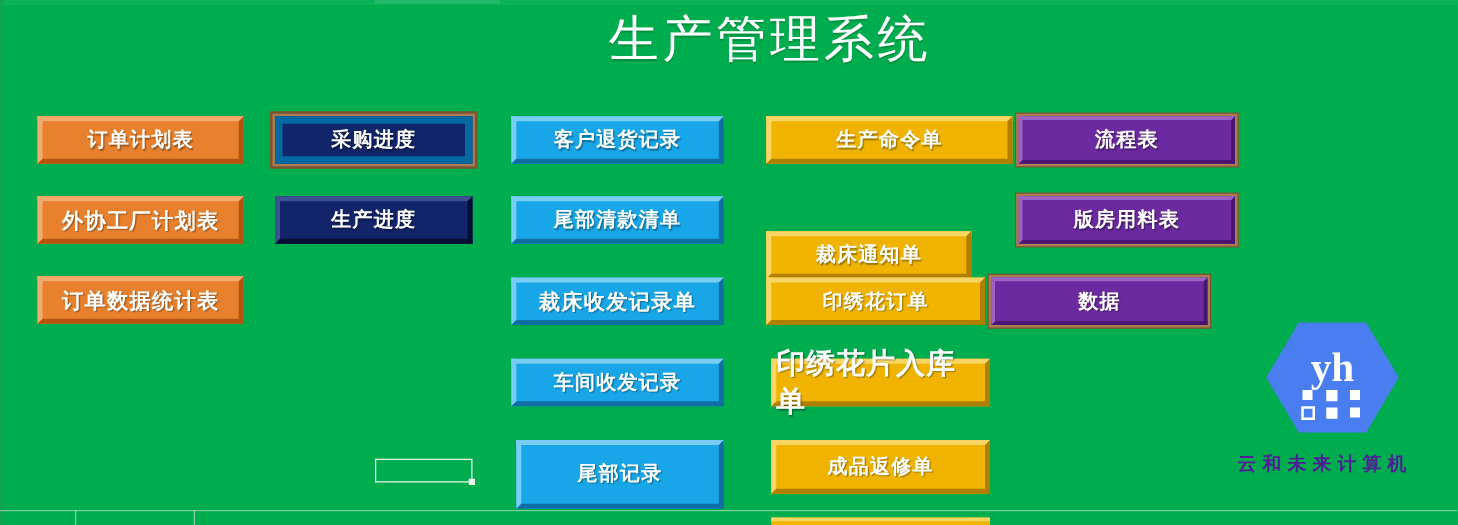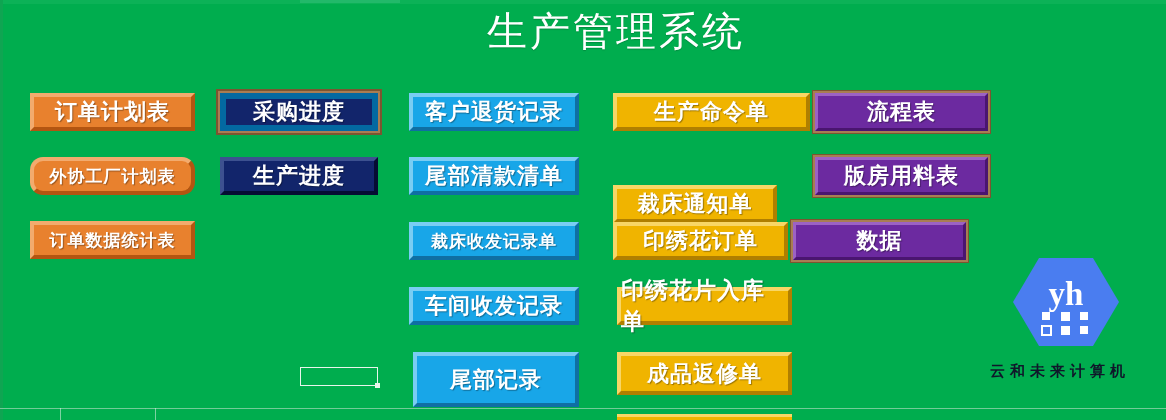"订单计划表" .btn { font-size: 22px -> 16px }
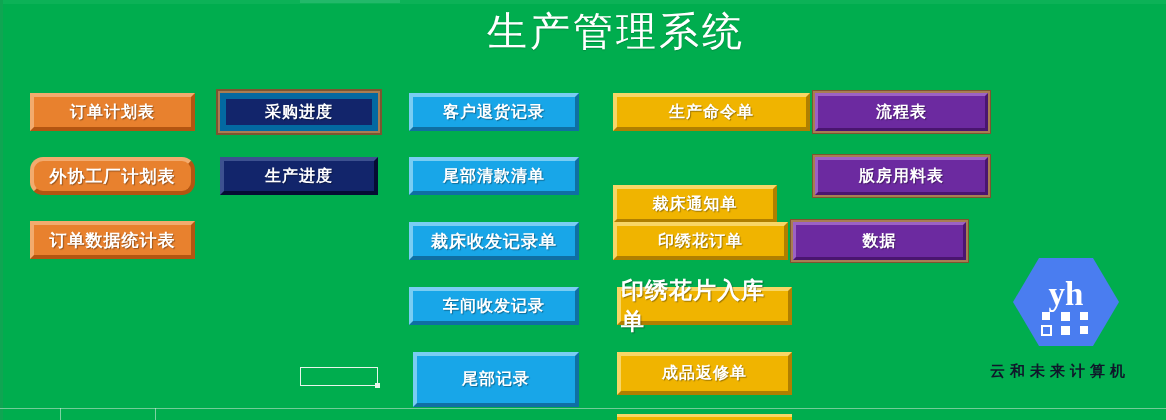"外协工厂计划表" div.btn { border-radius: 13px -> none }
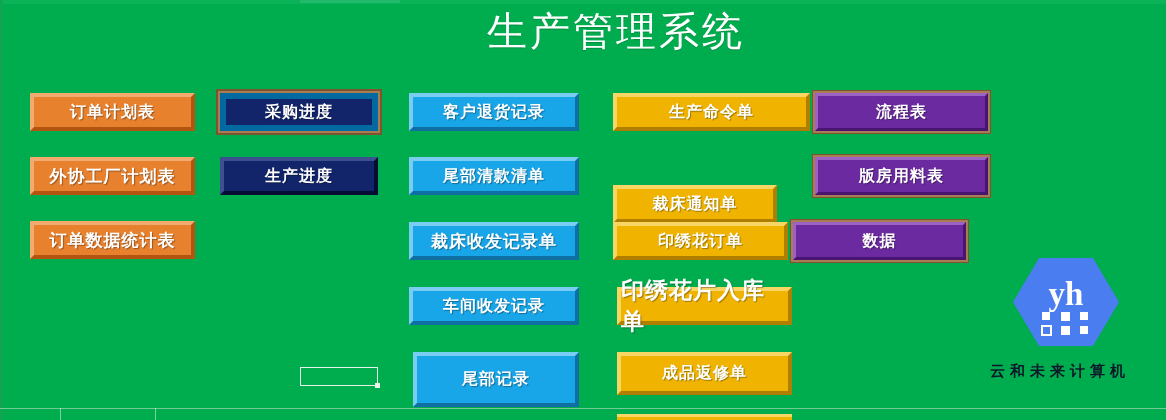"云和未来计算机" .logo-text { color: #0f172a -> #4c1d95 }
